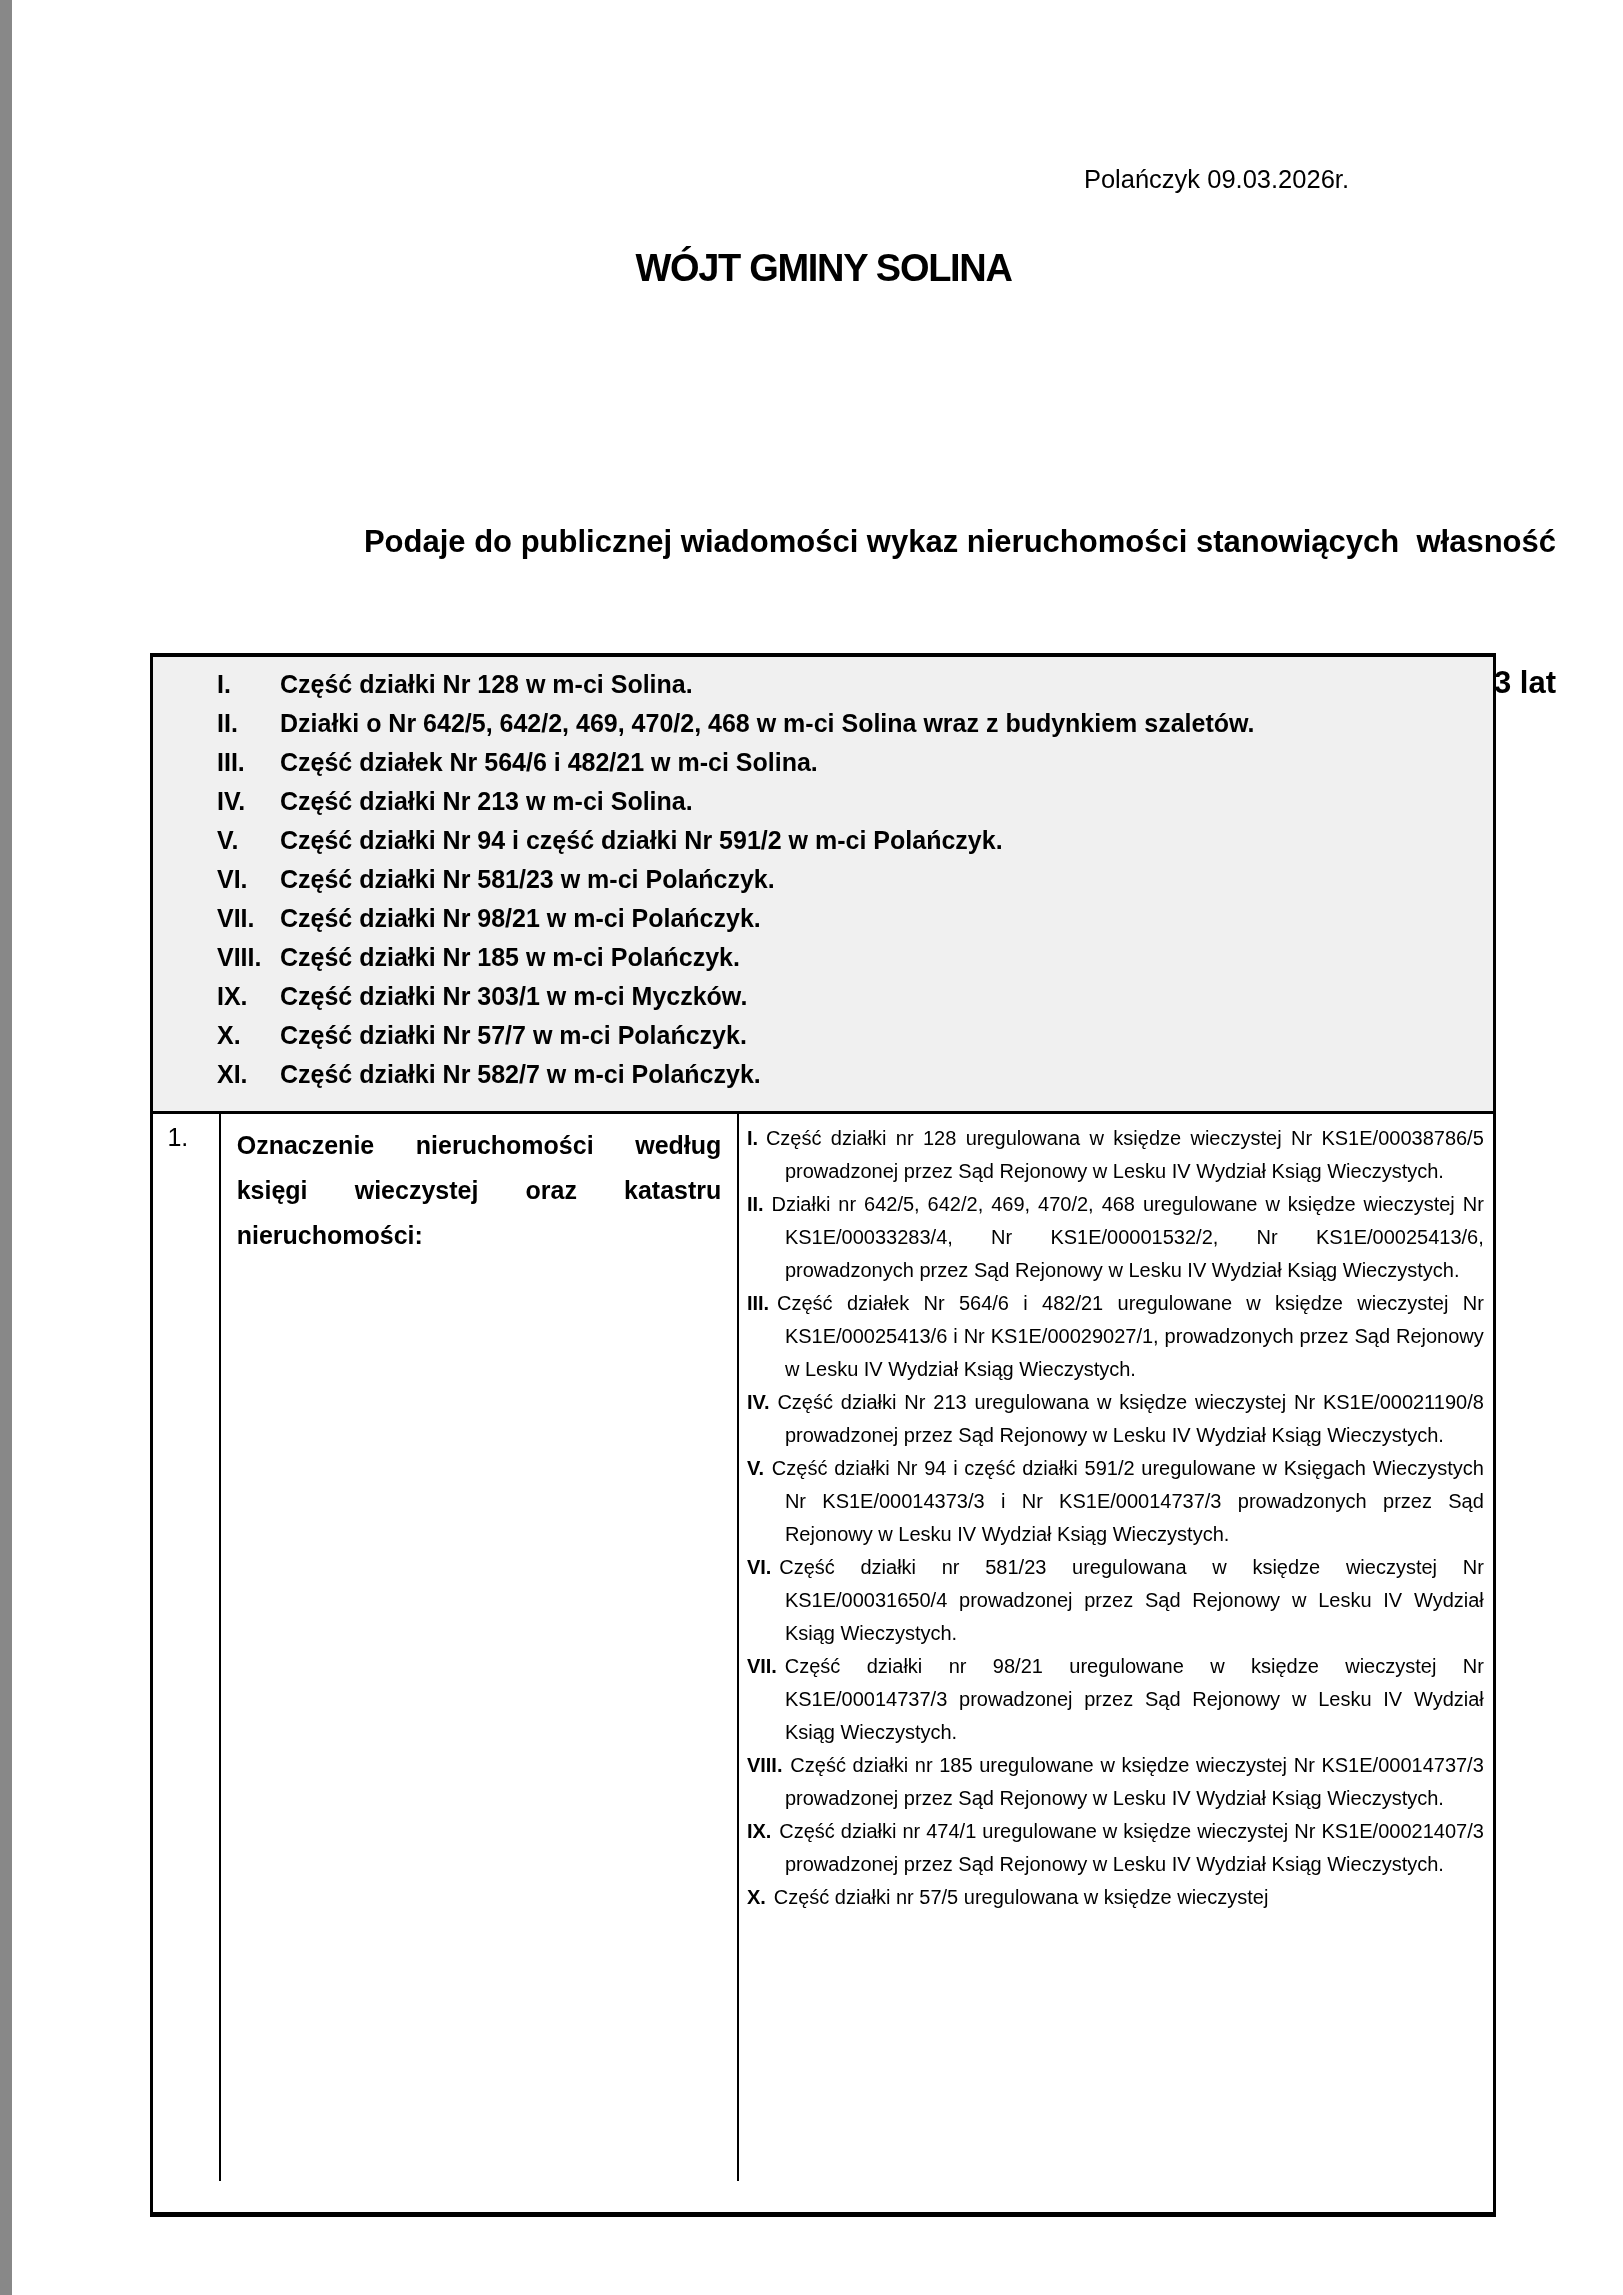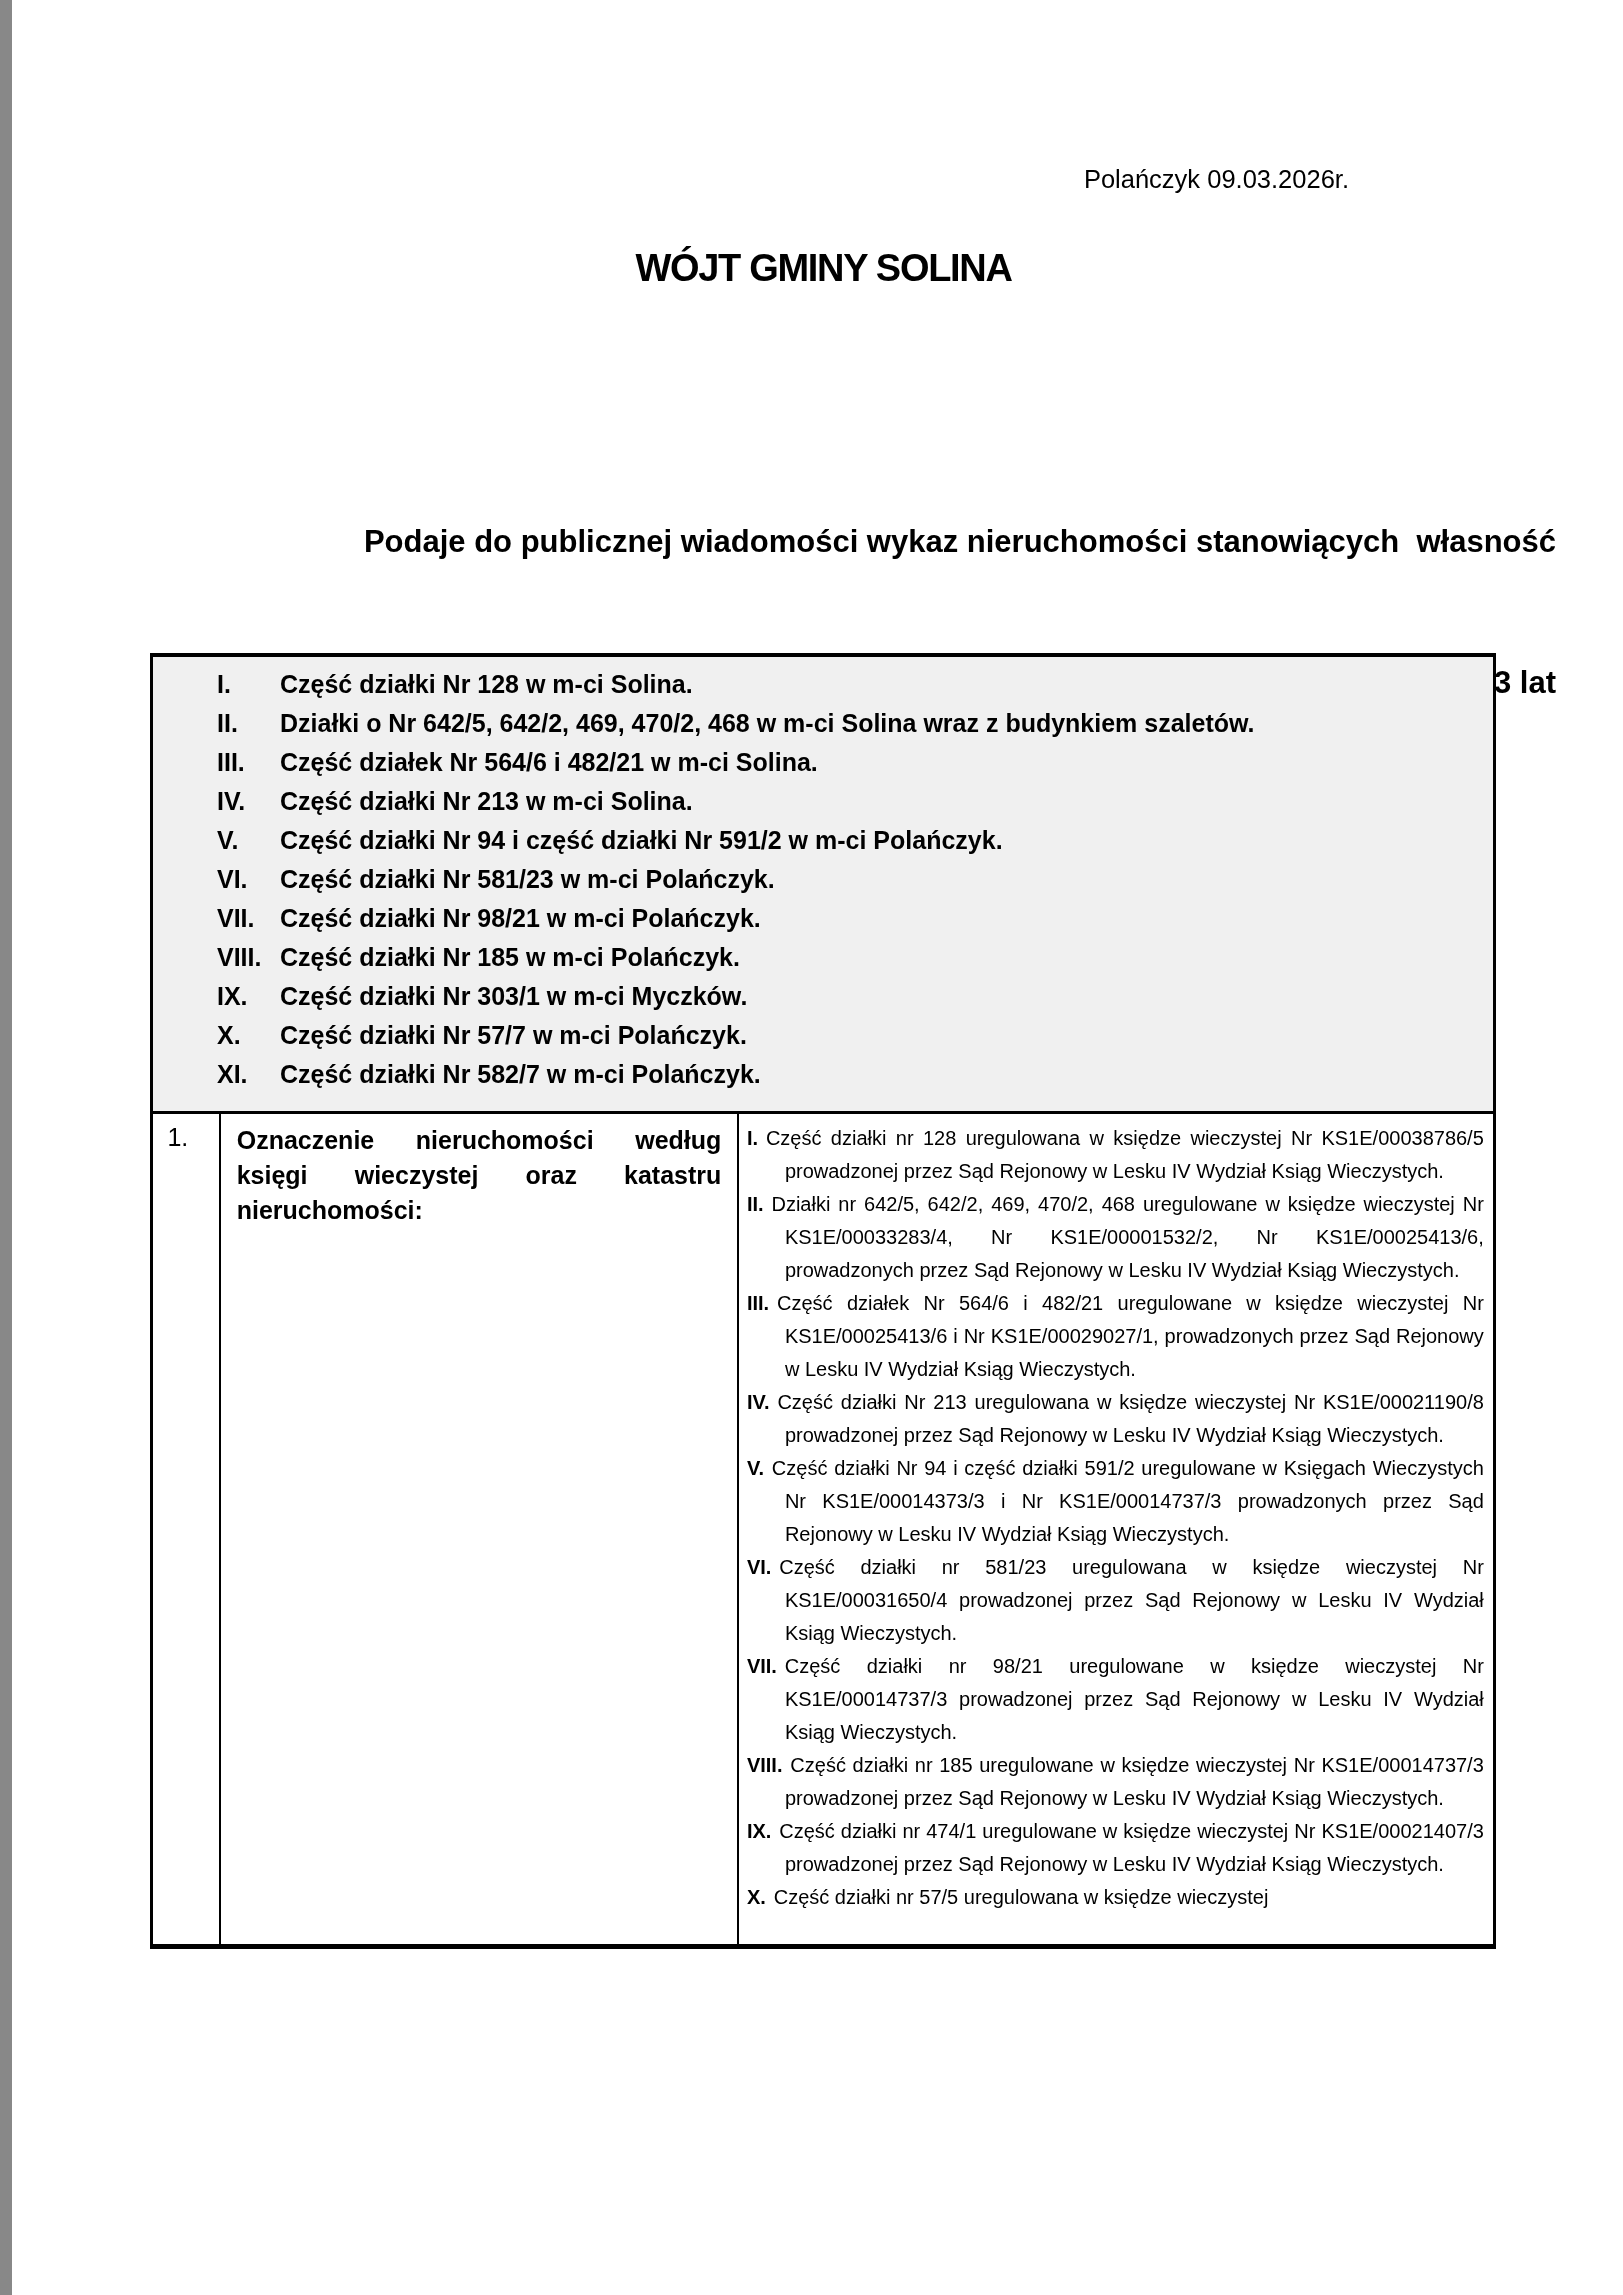"I. Część działki Nr 128" .doc-table { height: 1296px -> 1564px }
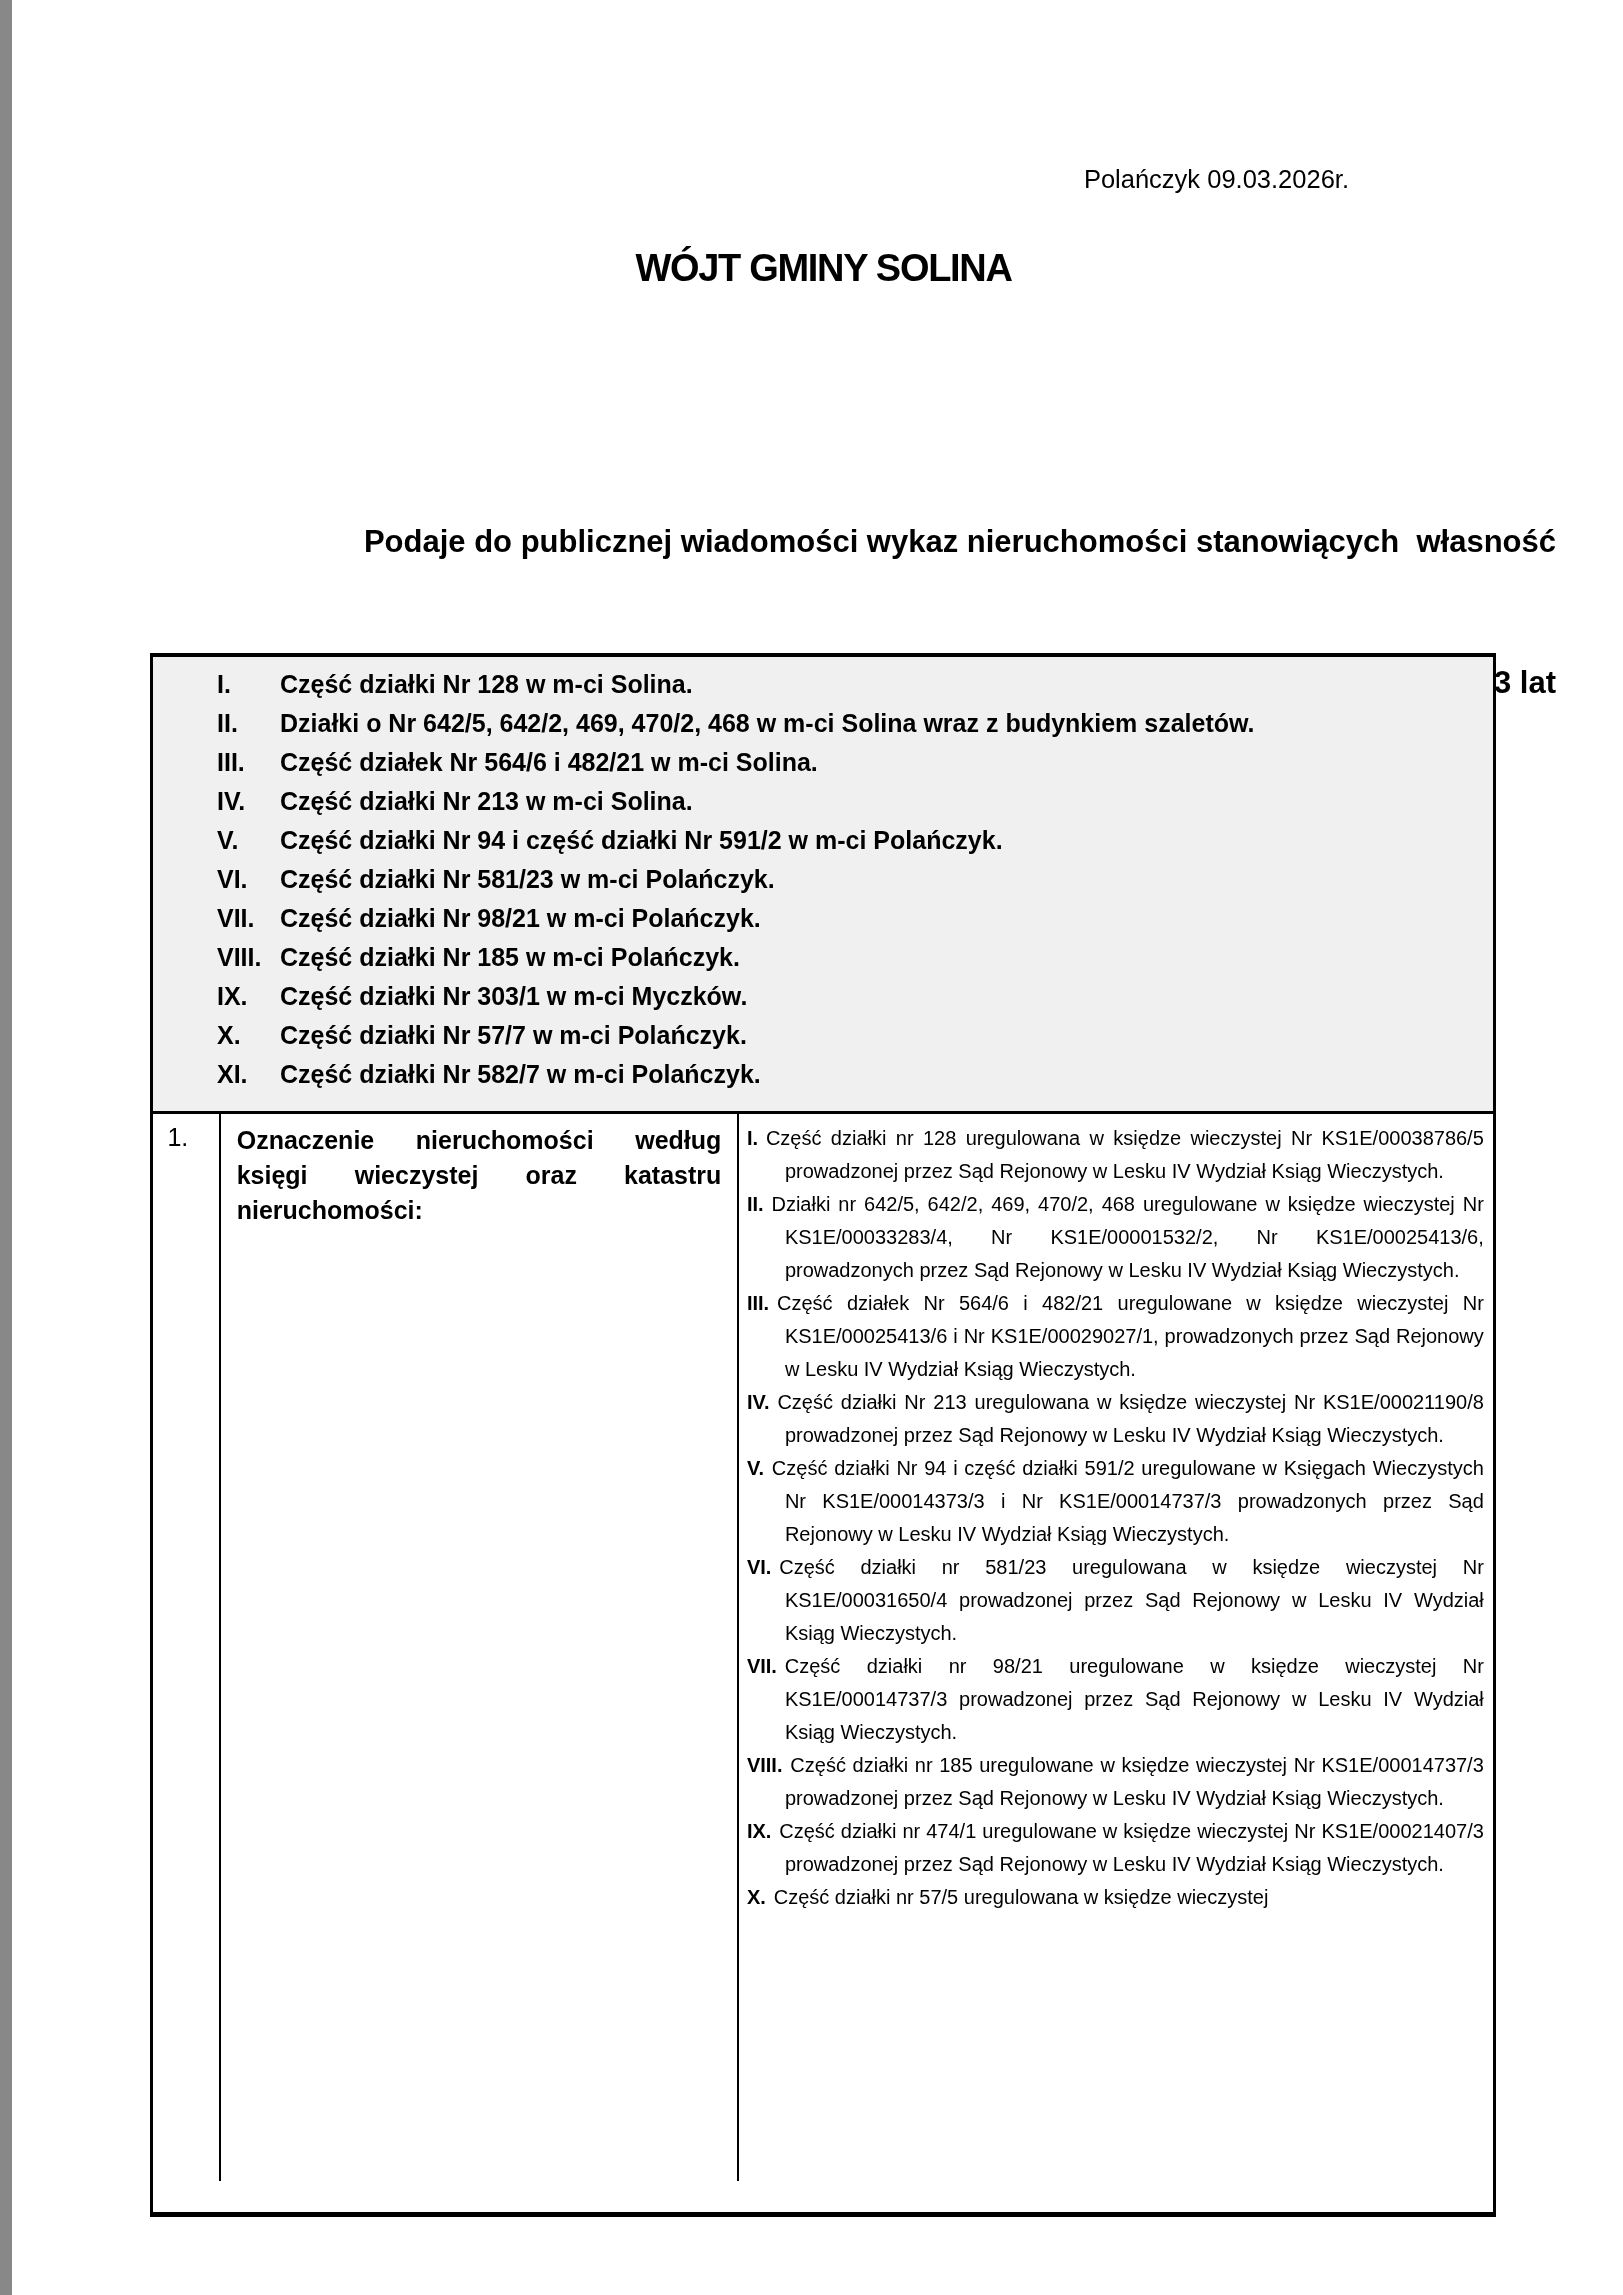"Oznaczenie nieruchomości według księgi" .col-label { line-height: 35px -> 45px }
